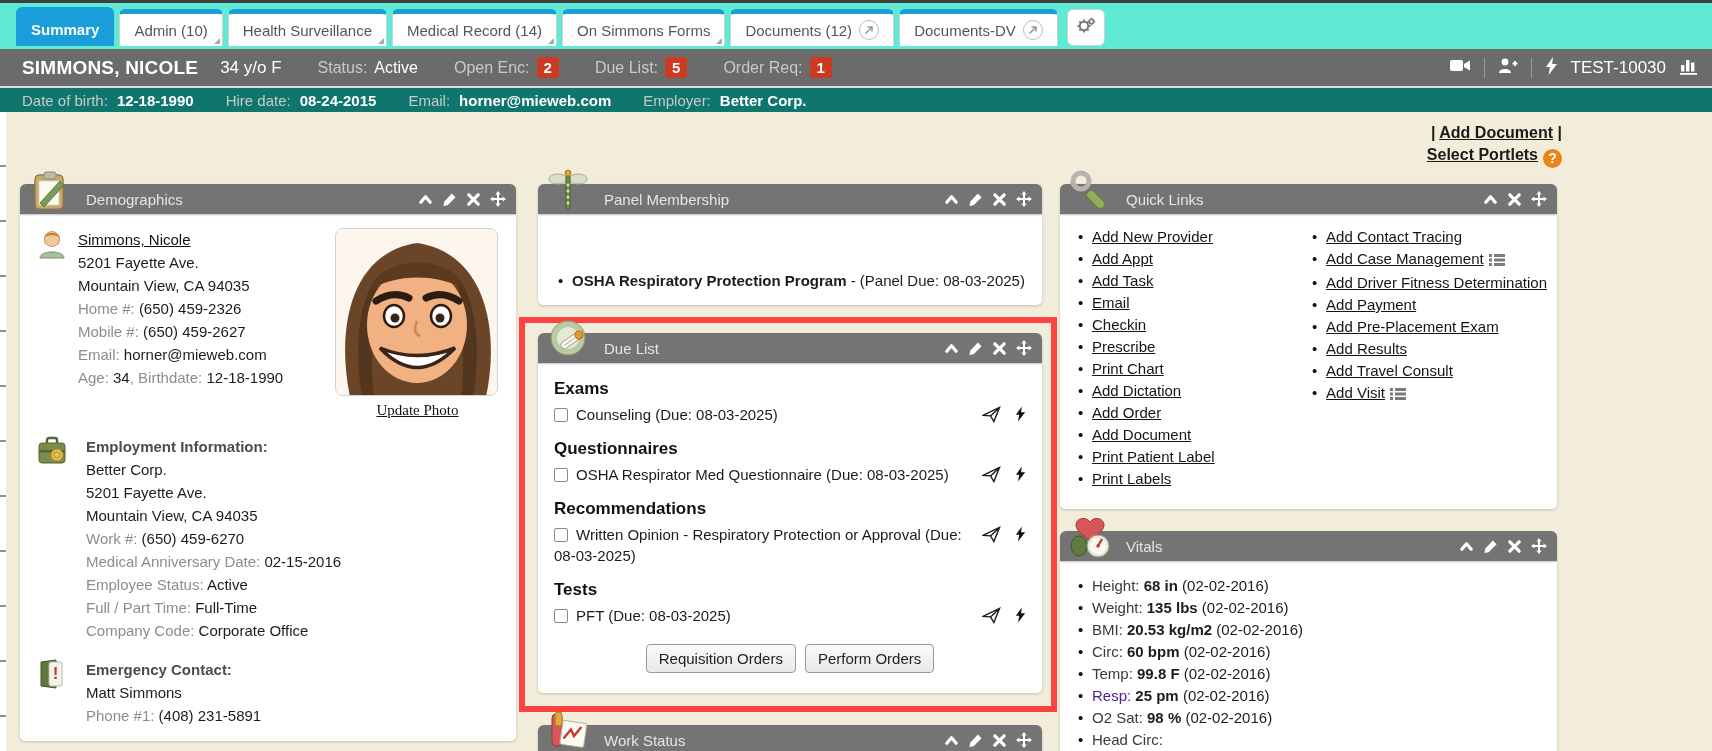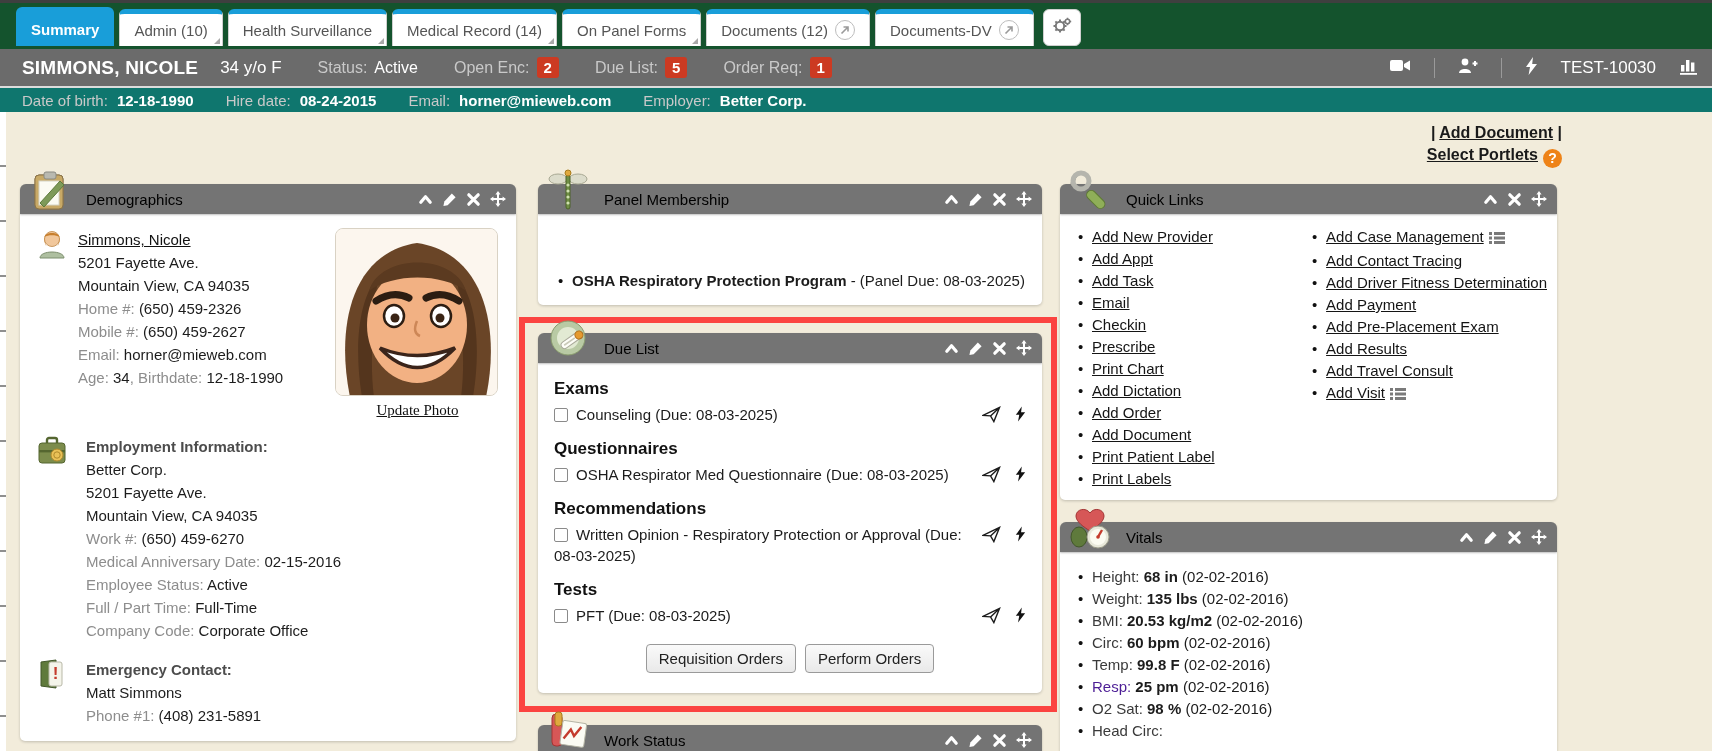"Summary" .tabbar { background: #14532d -> #5eead4 }
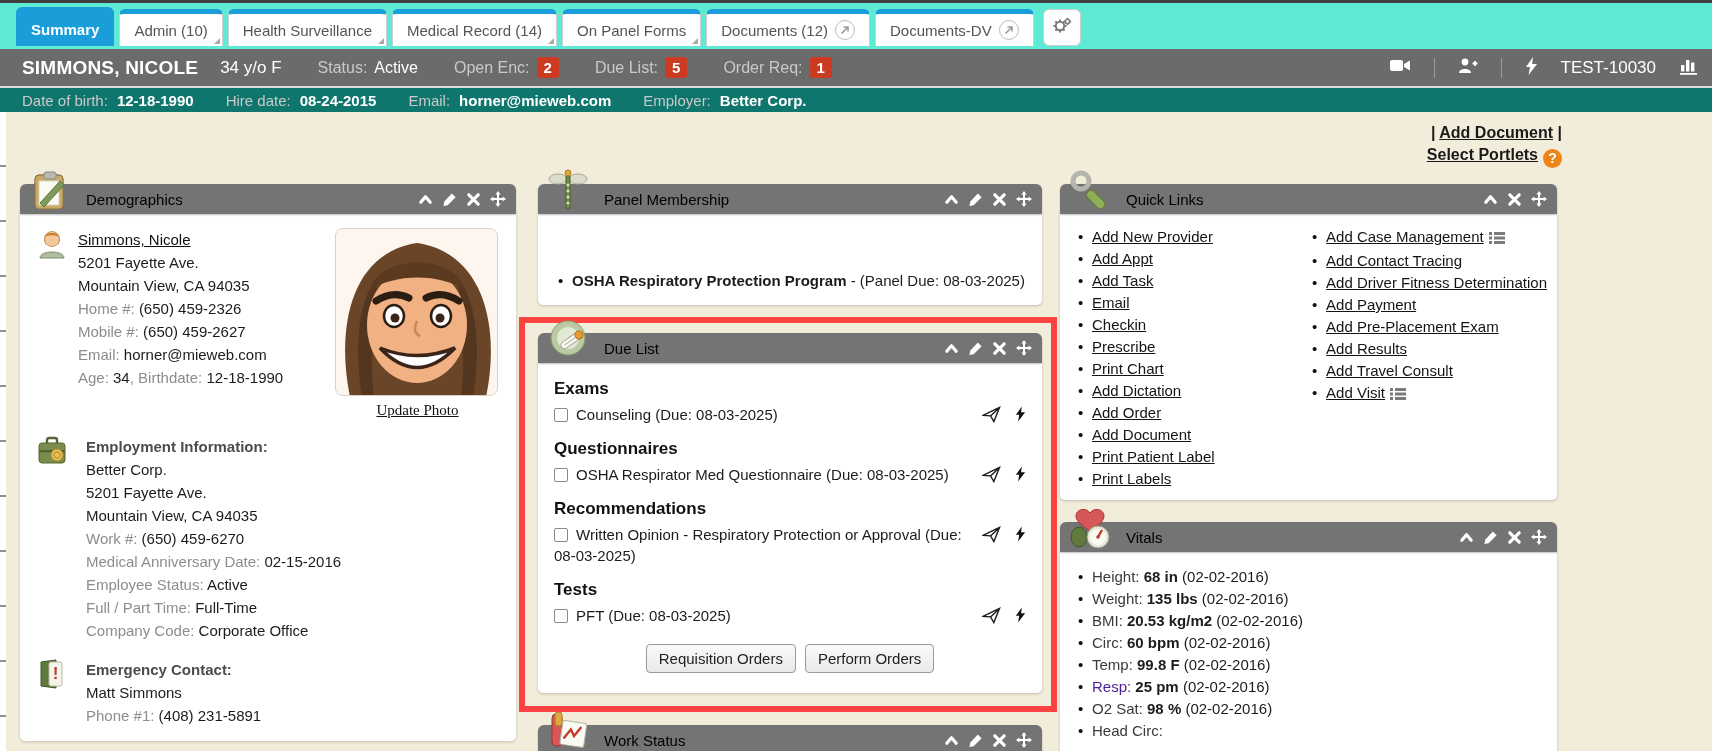"On Panel Forms" span { text: Panel -> Simmons }
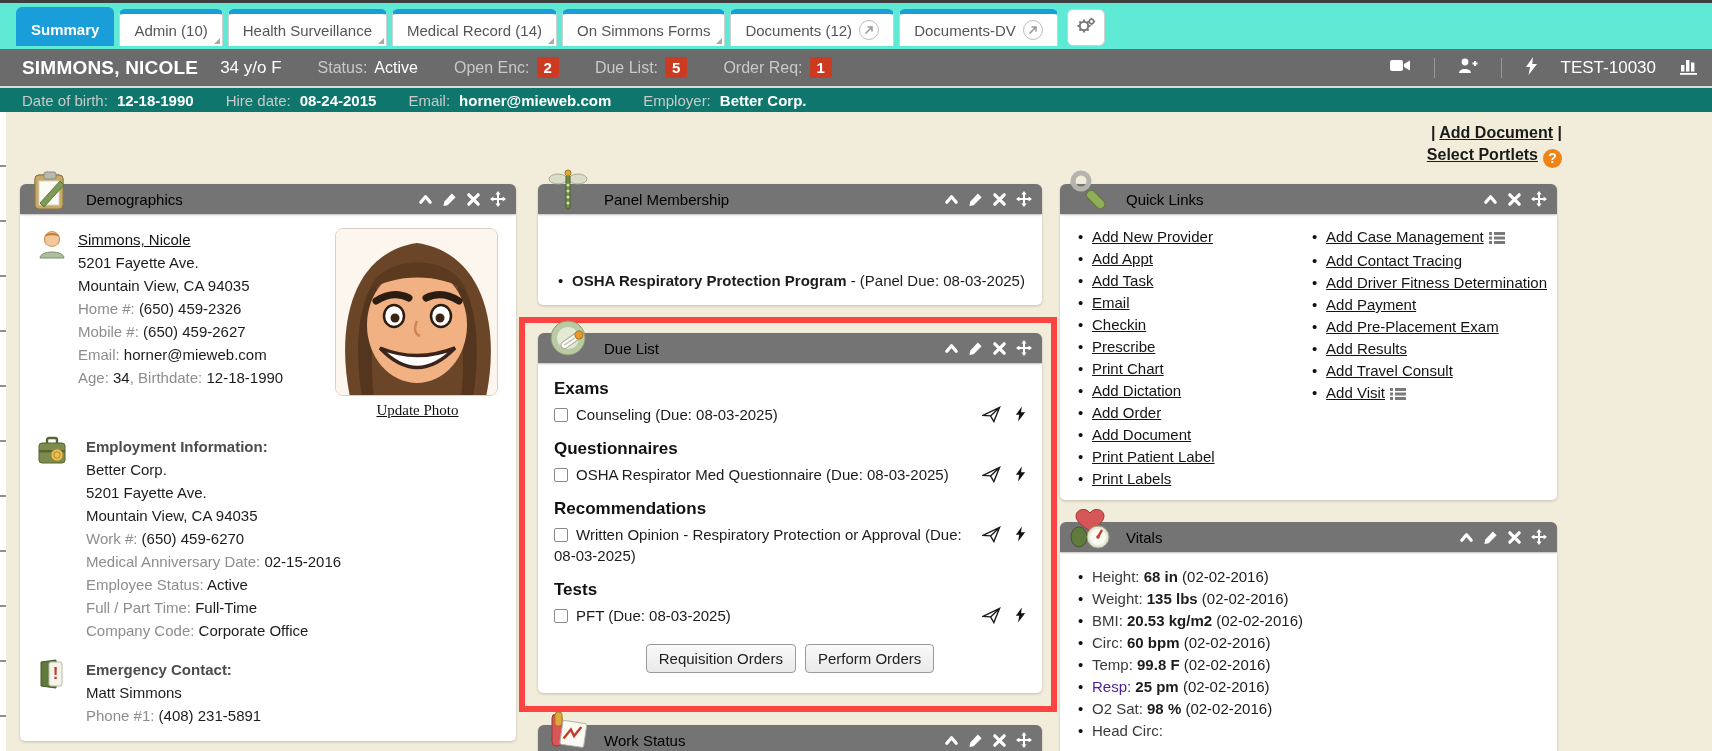"TEST-10030" .bar1-right { gap: 23px -> 13px }
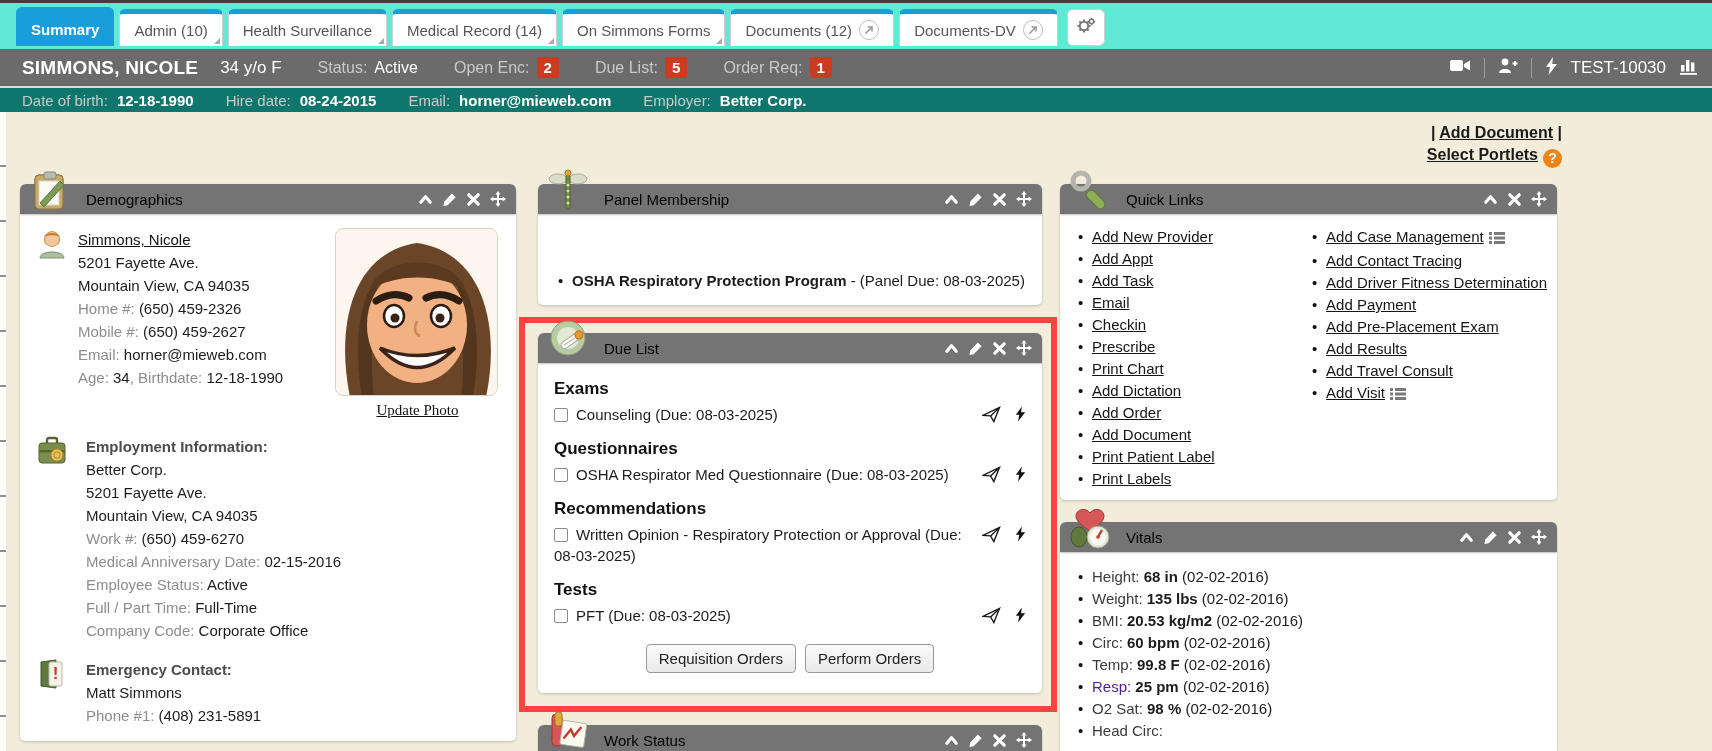"Demographics" .p-title { color: #000000 -> #e5e5e5 }
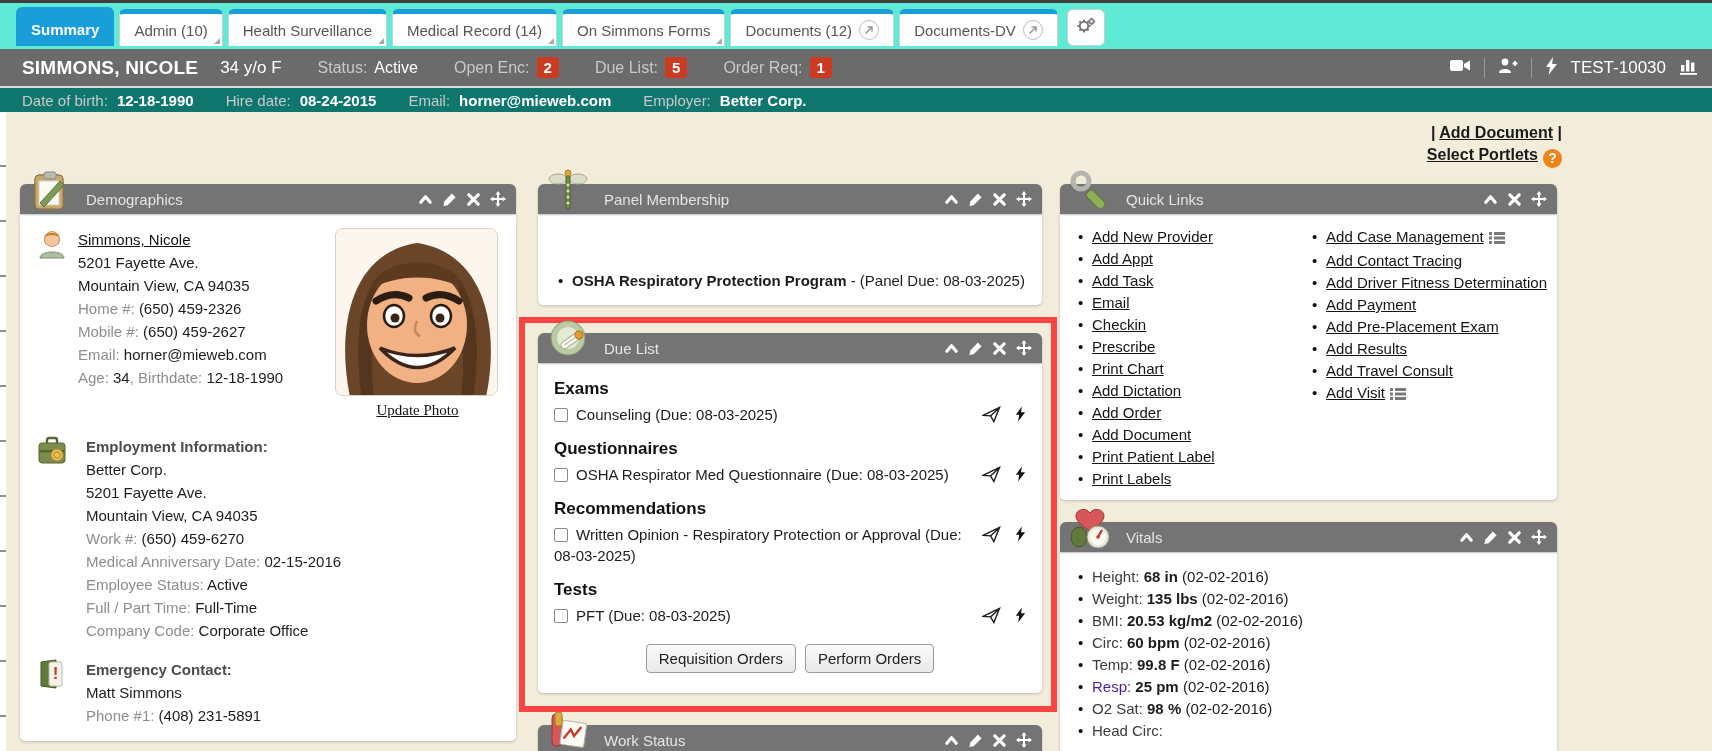"Add New Provider" .ql-body { padding: 12px 10px 10px 16px -> 12px 10px 19px 16px }
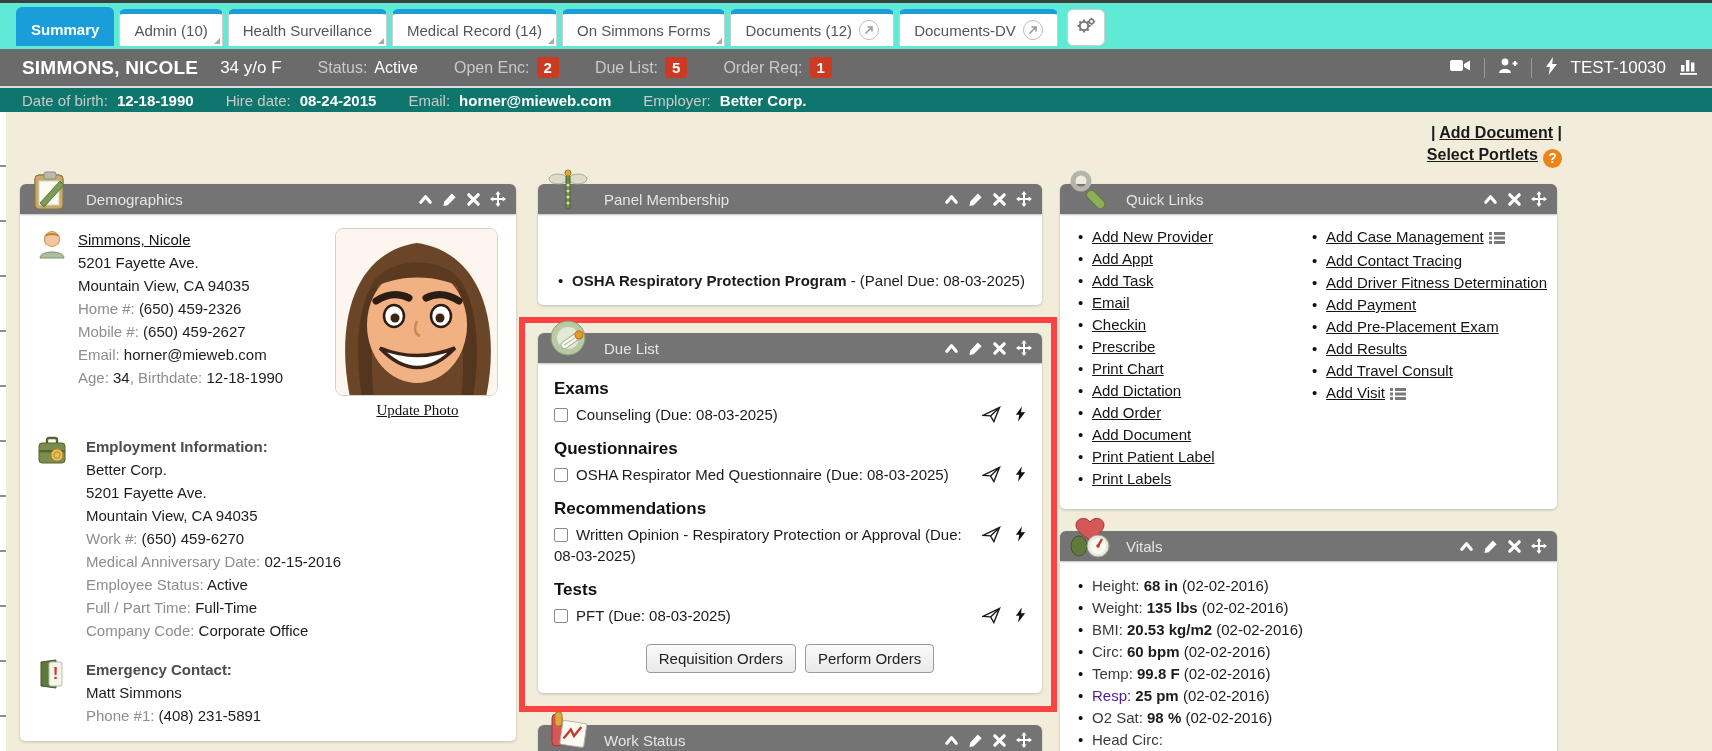"Add Case Management" div.ql-item { order: before "Add Contact Tracing" -> after "Add Contact Tracing" }
